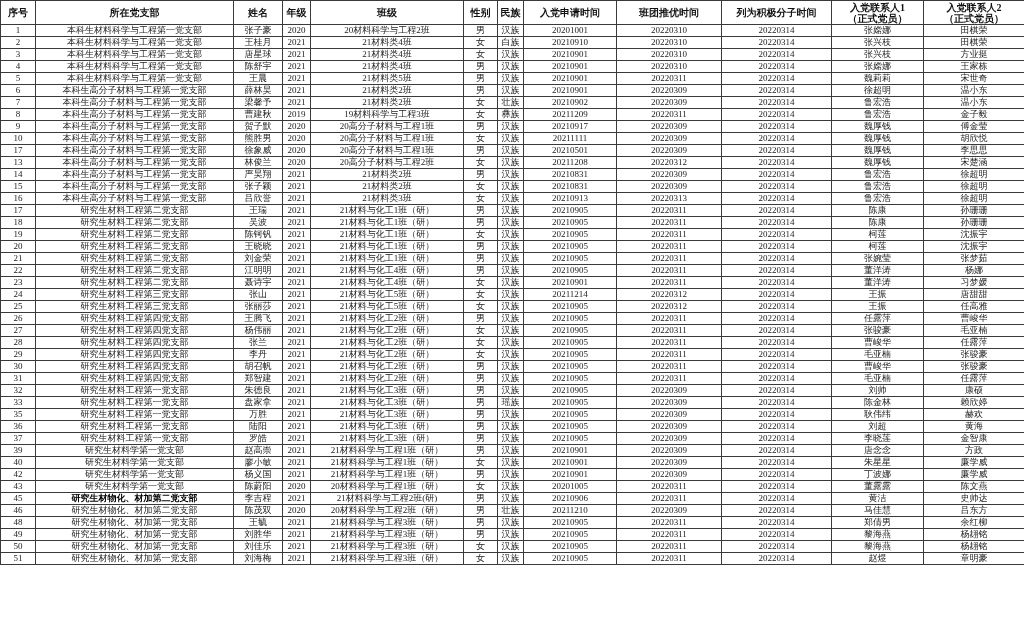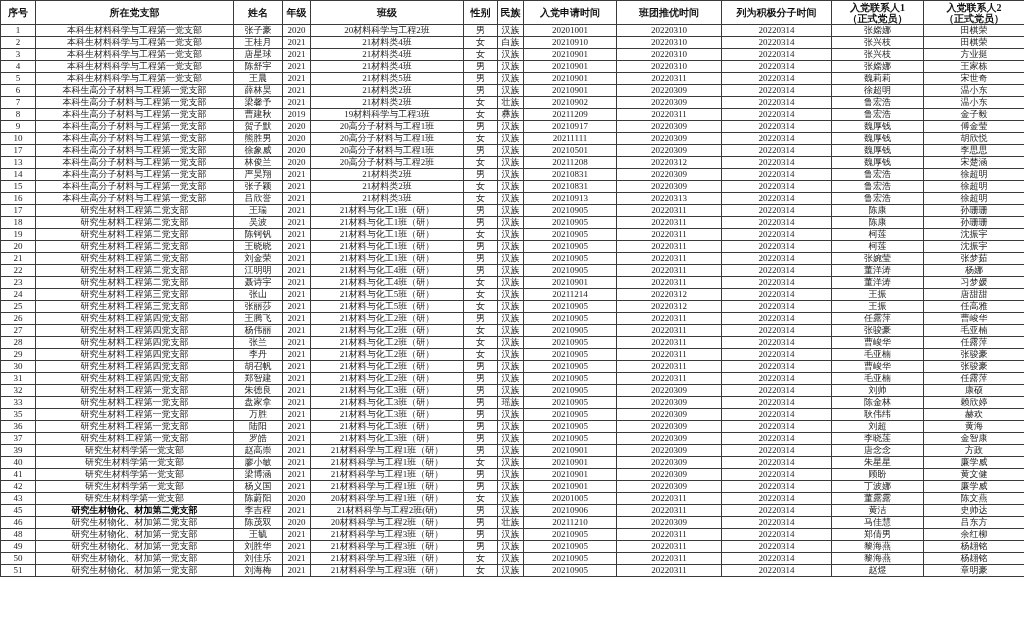"41" tr { html: <tr> <td>41</td> <td>研究生材料学第一党支部</td> <td>梁博涵</td> <td>2021</td> <td>21材料科学与工程1班（研）</td> <td>男</td> <td>汉族</td> <td>20210901</td> <td>20220309</td> <td>20220314</td> <td>顾盼</td> <td>黄文健</td> </tr> -> none }
